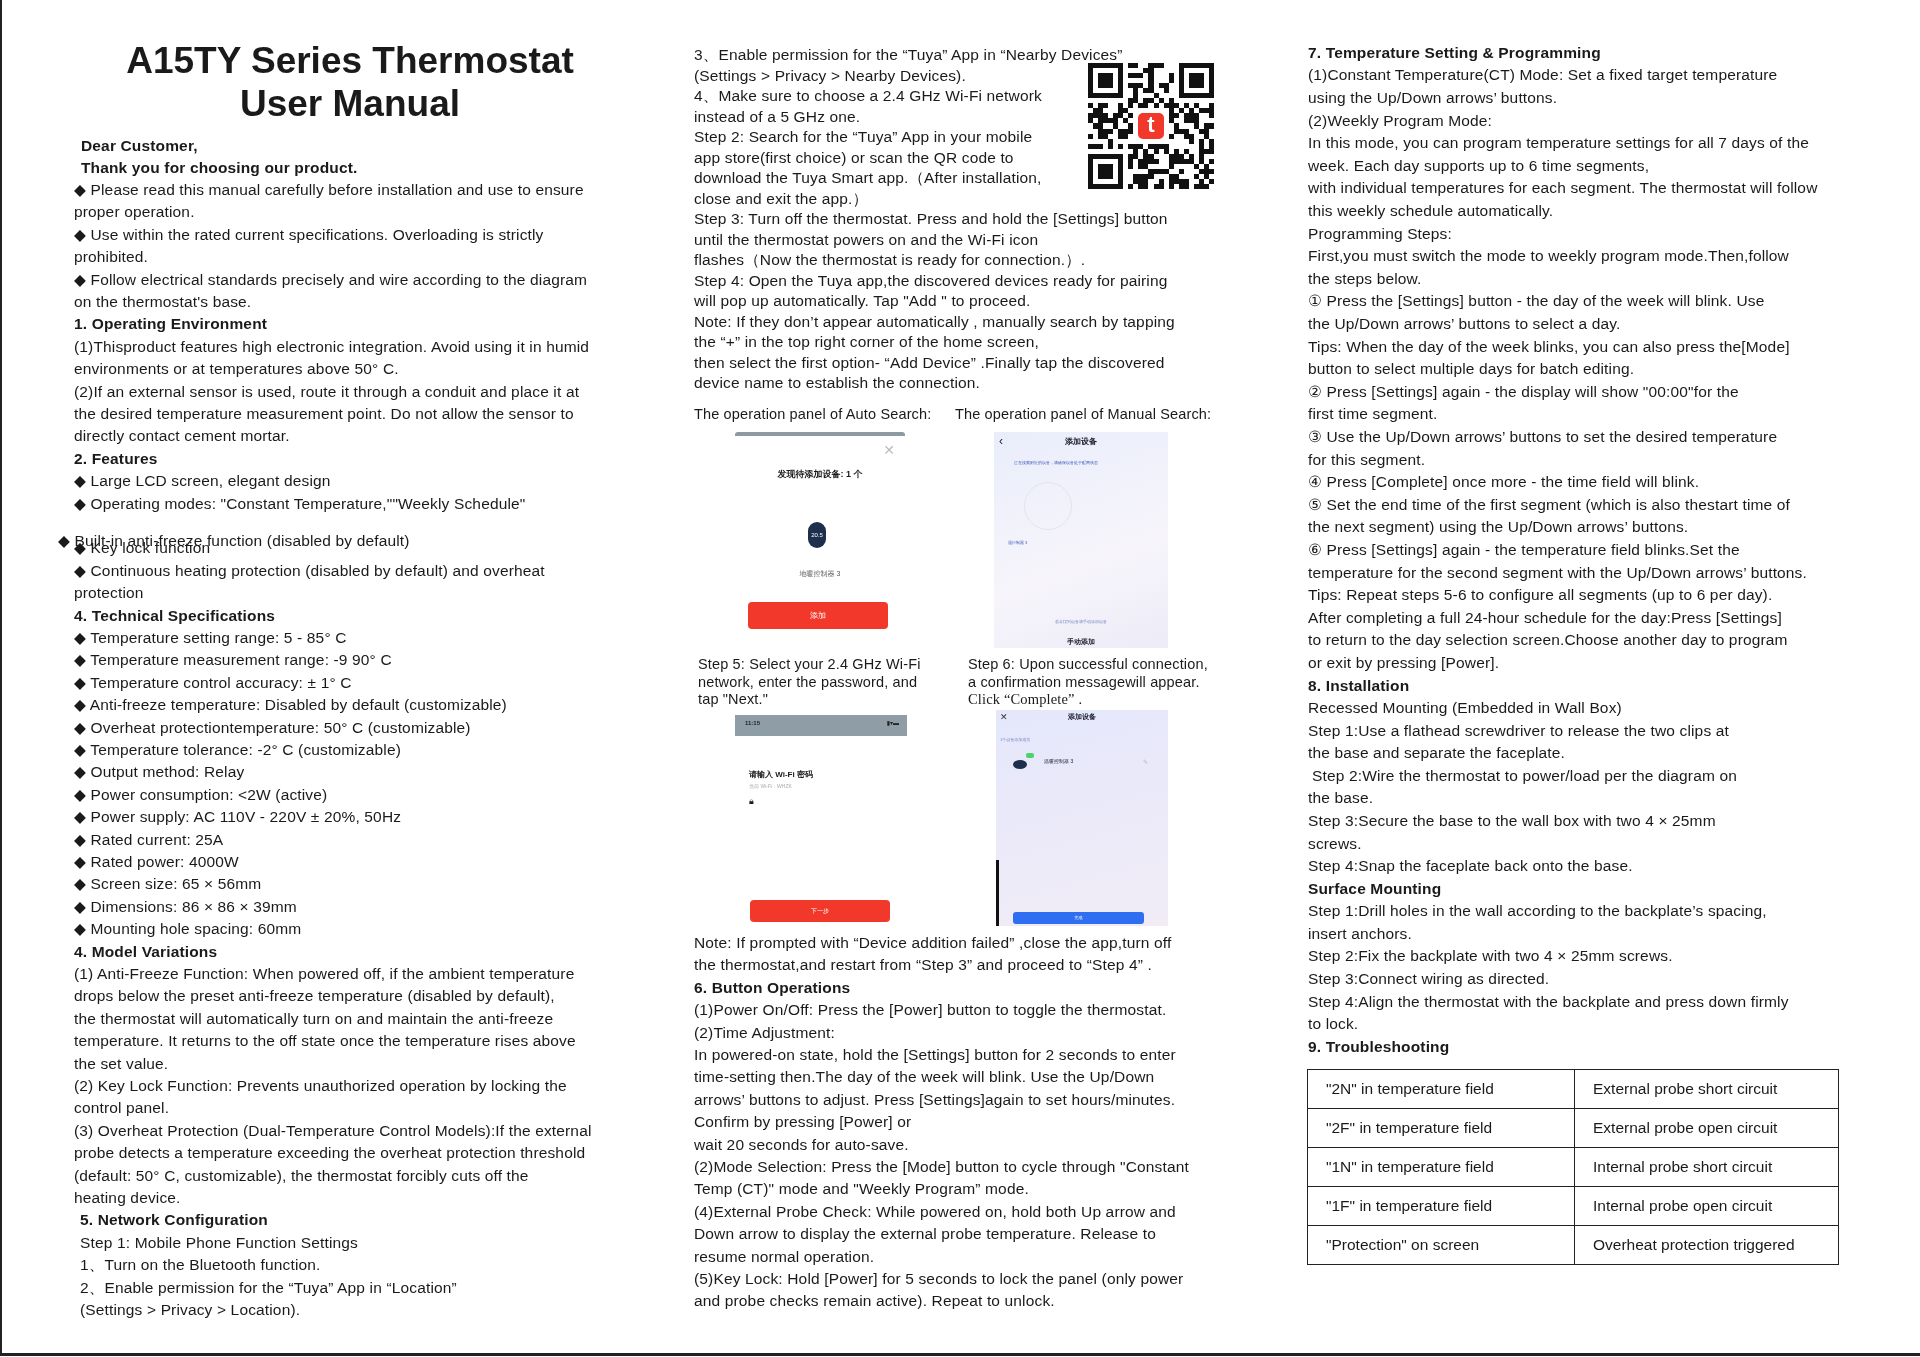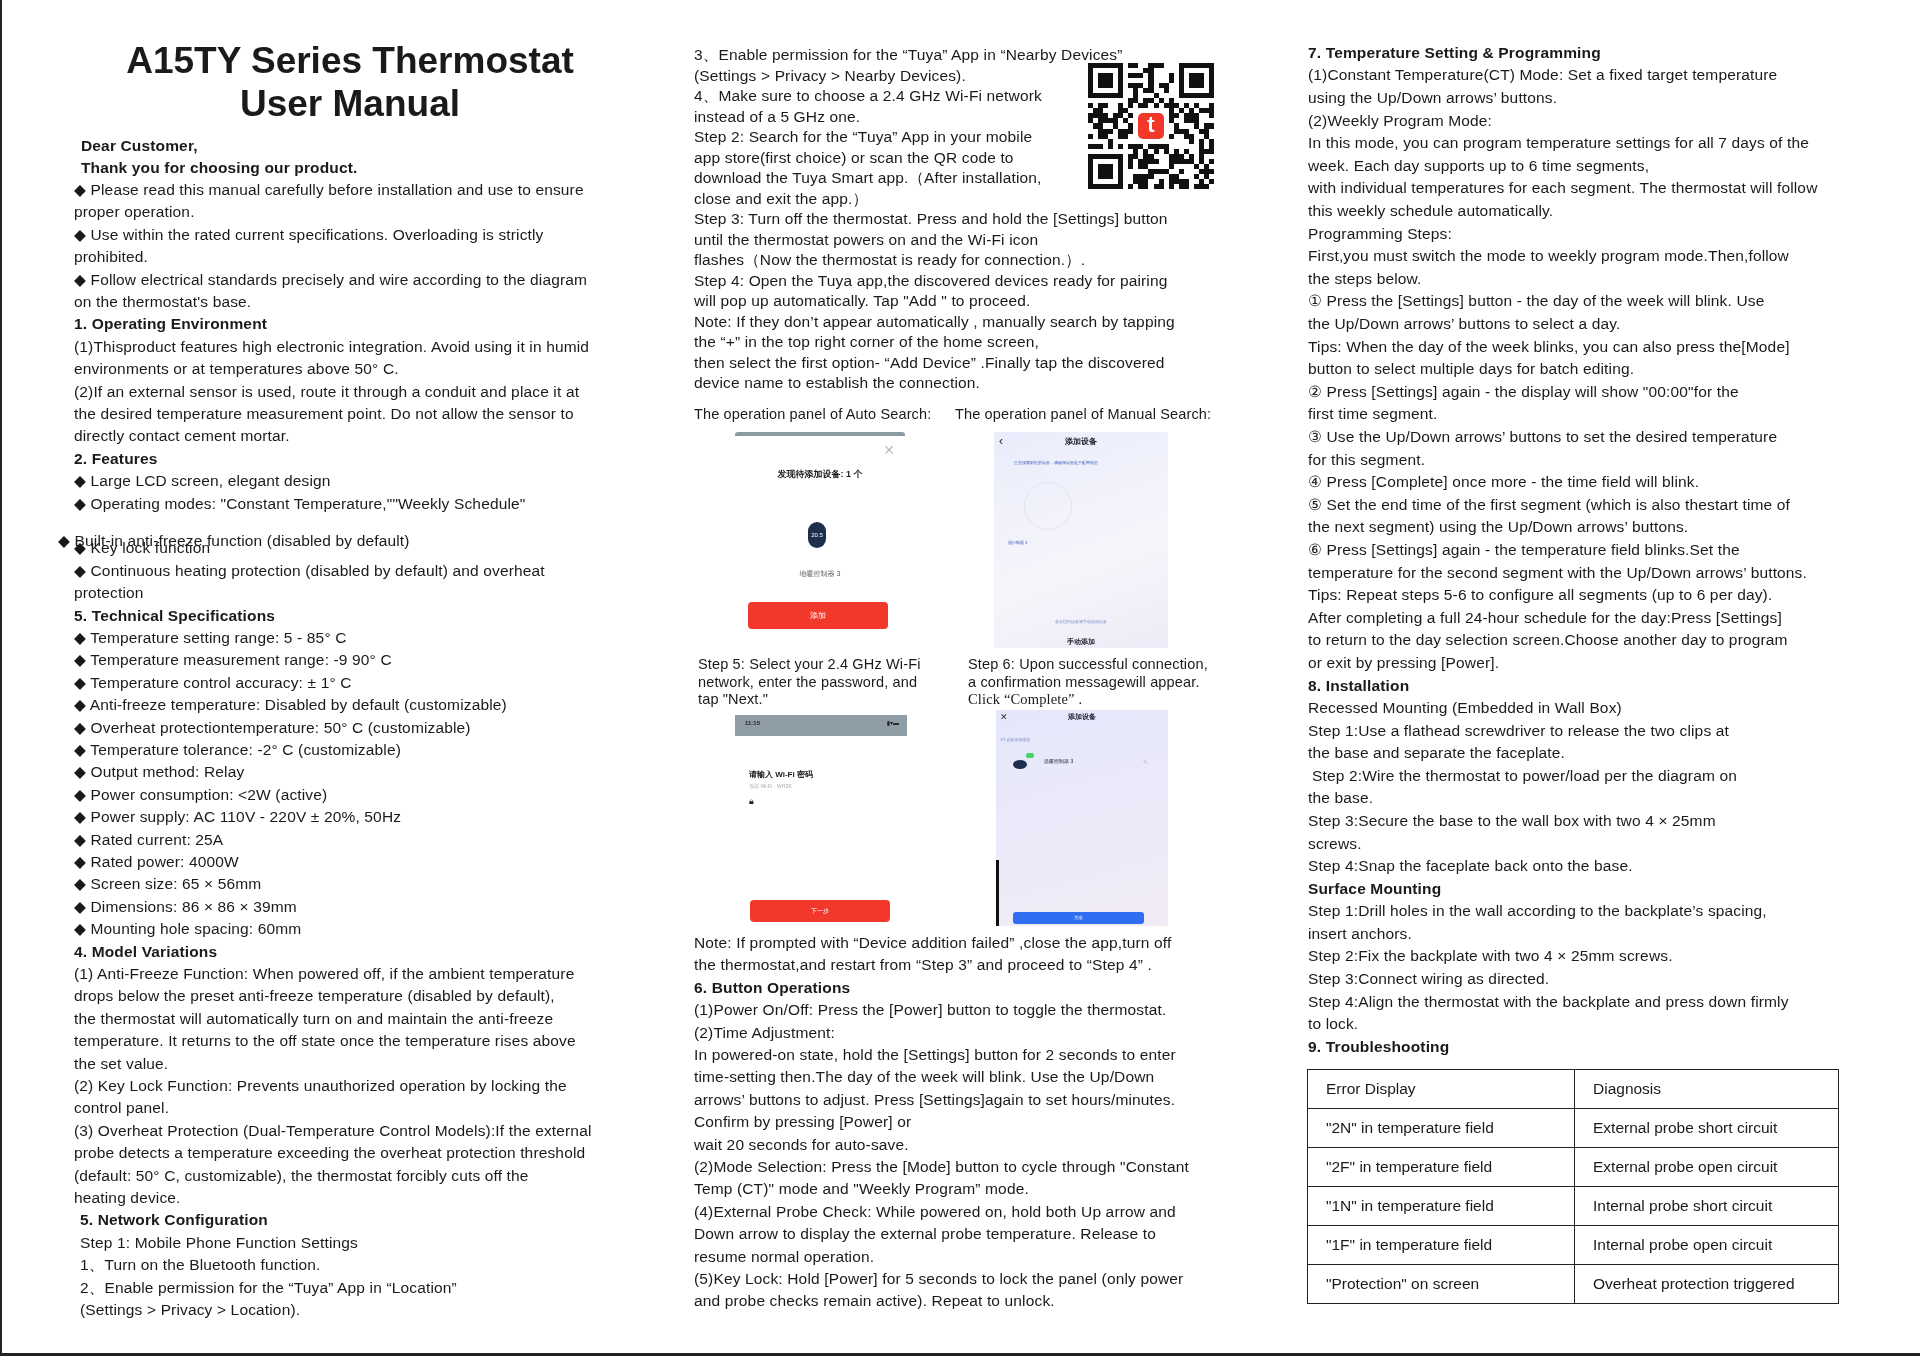"5. Technical Specifications" div.t { text: 5 -> 4 }
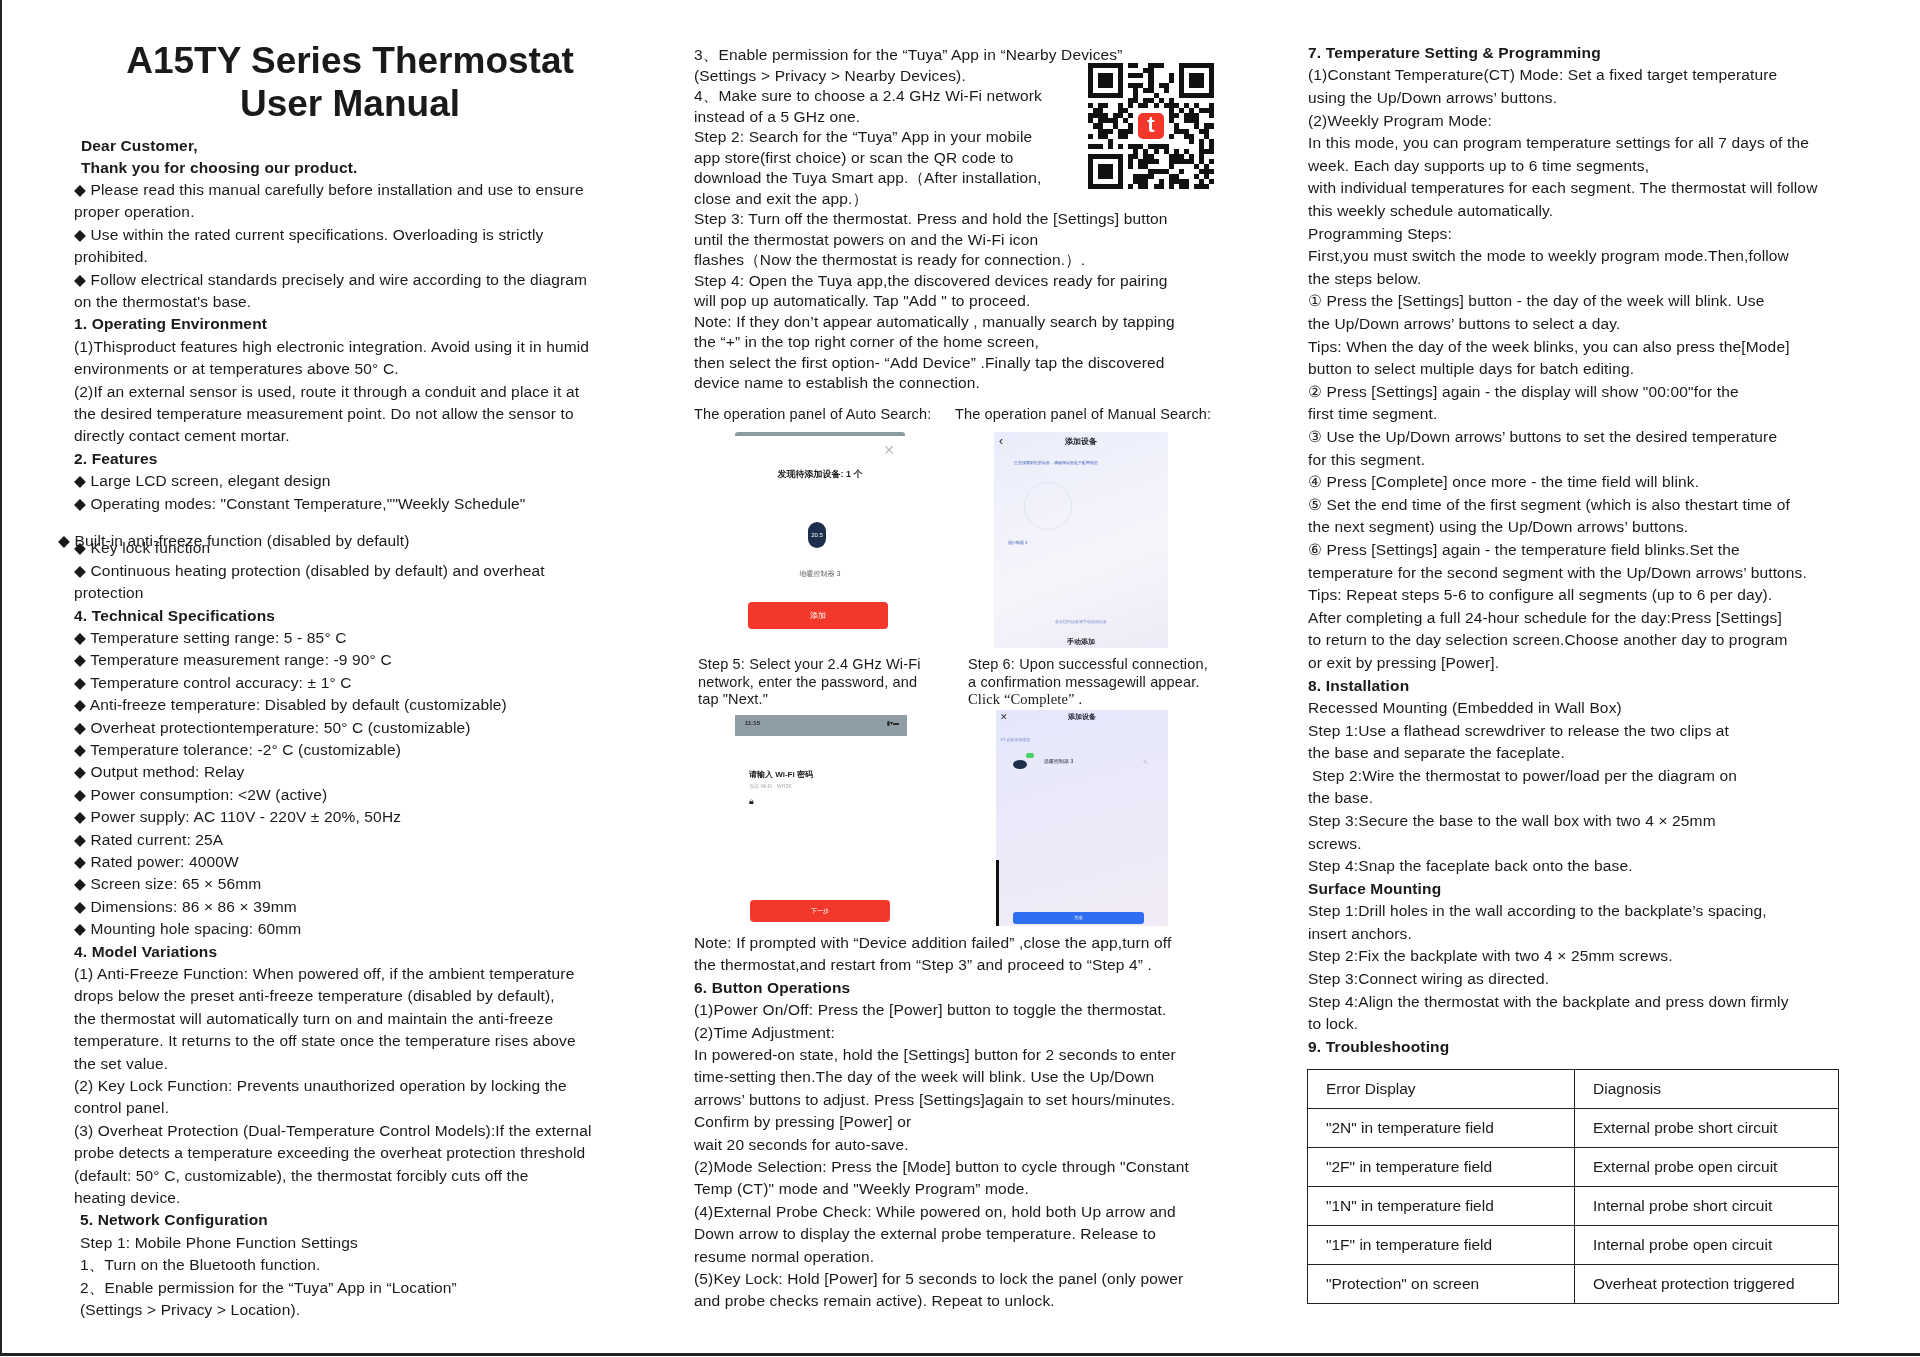"Error Display" tr { html: <tr> <td>Error Display</td> <td>Diagnosis</td> </tr> -> none }
